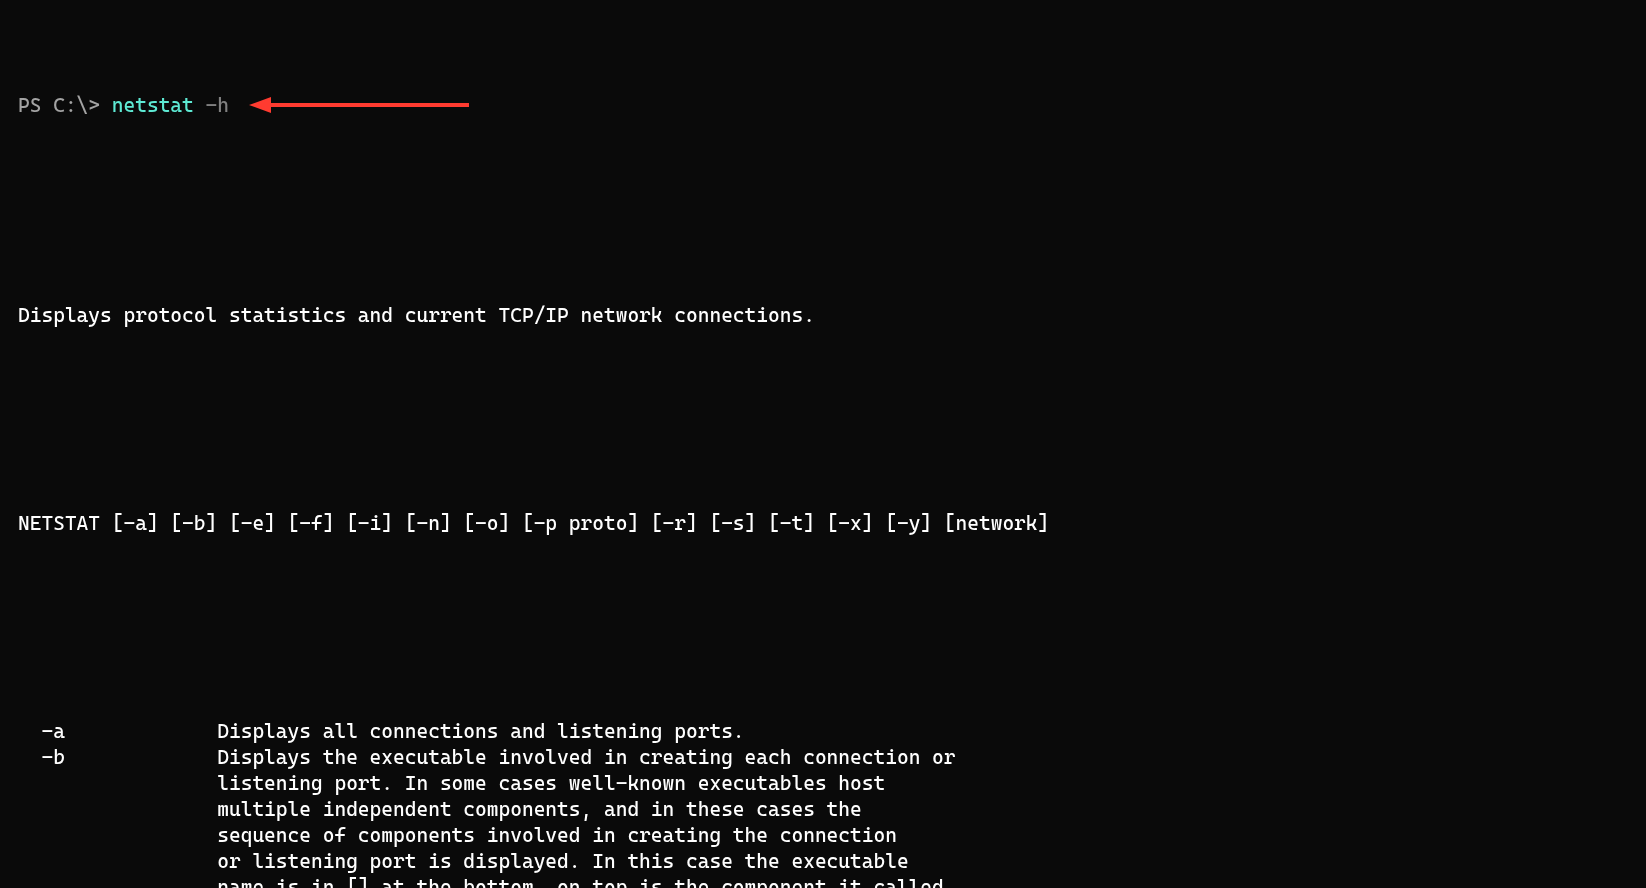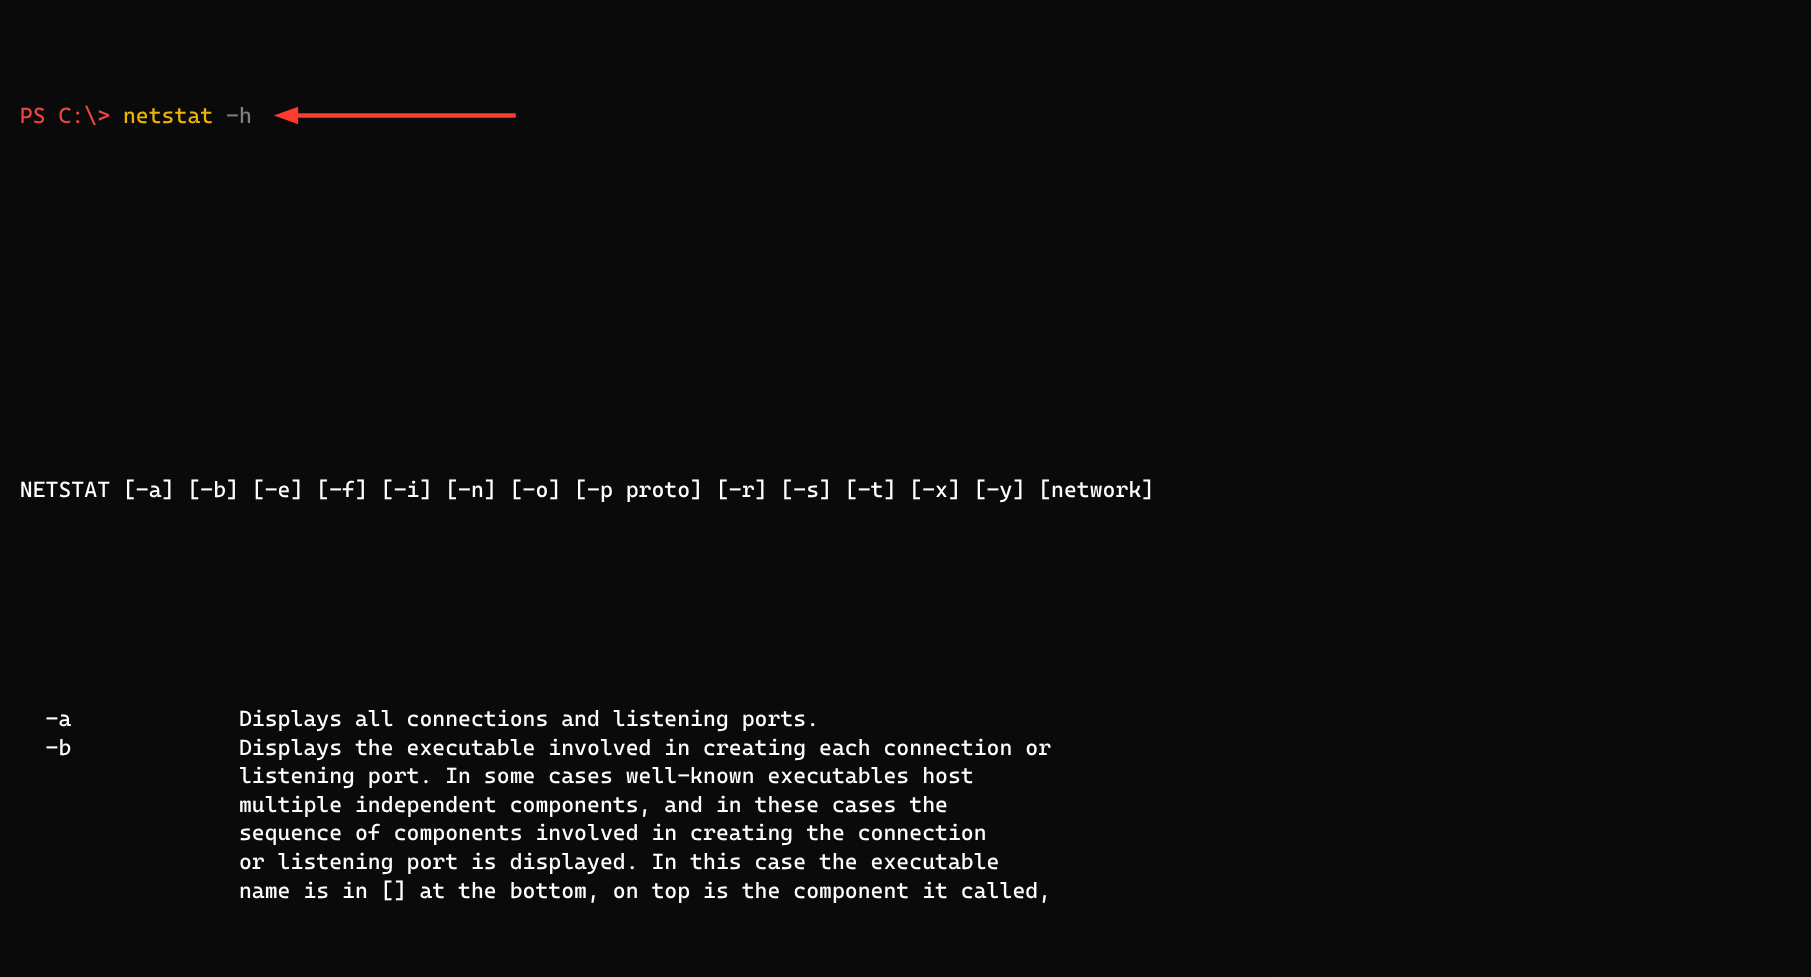"PS C:\>" .prompt-segment { color: #ef4444 -> #a3a3a3 }
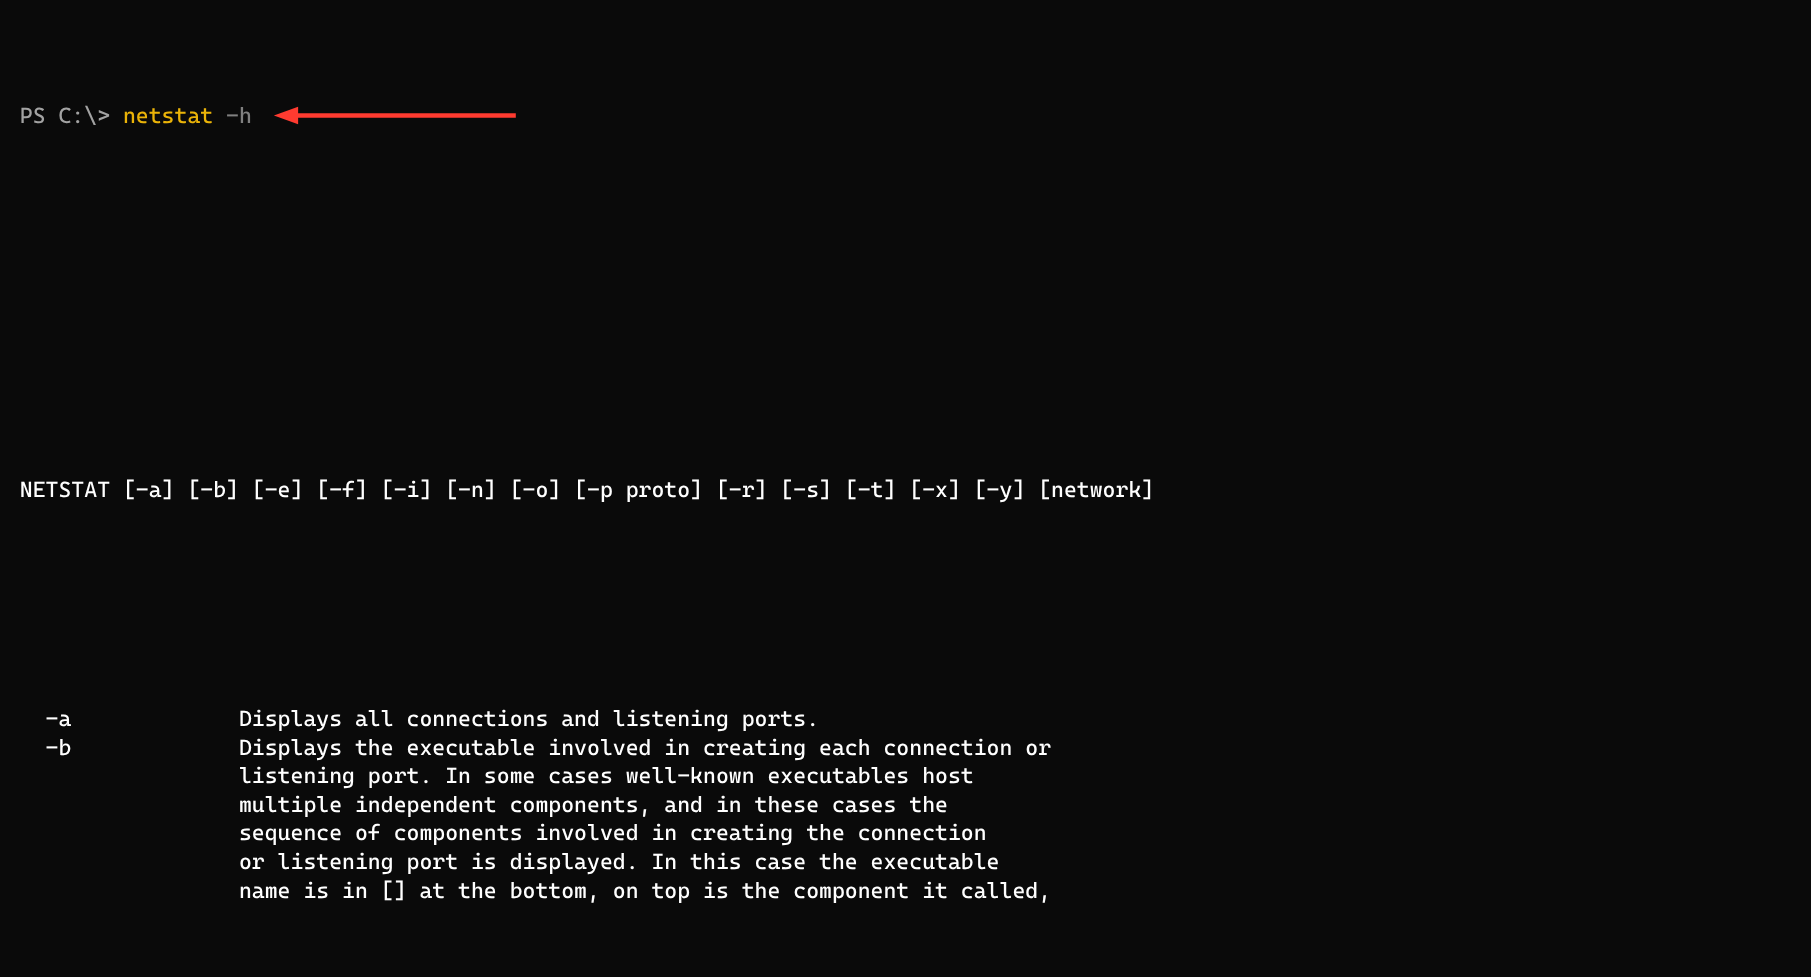"netstat" .cmd-name { color: #eab308 -> #5eead4 }
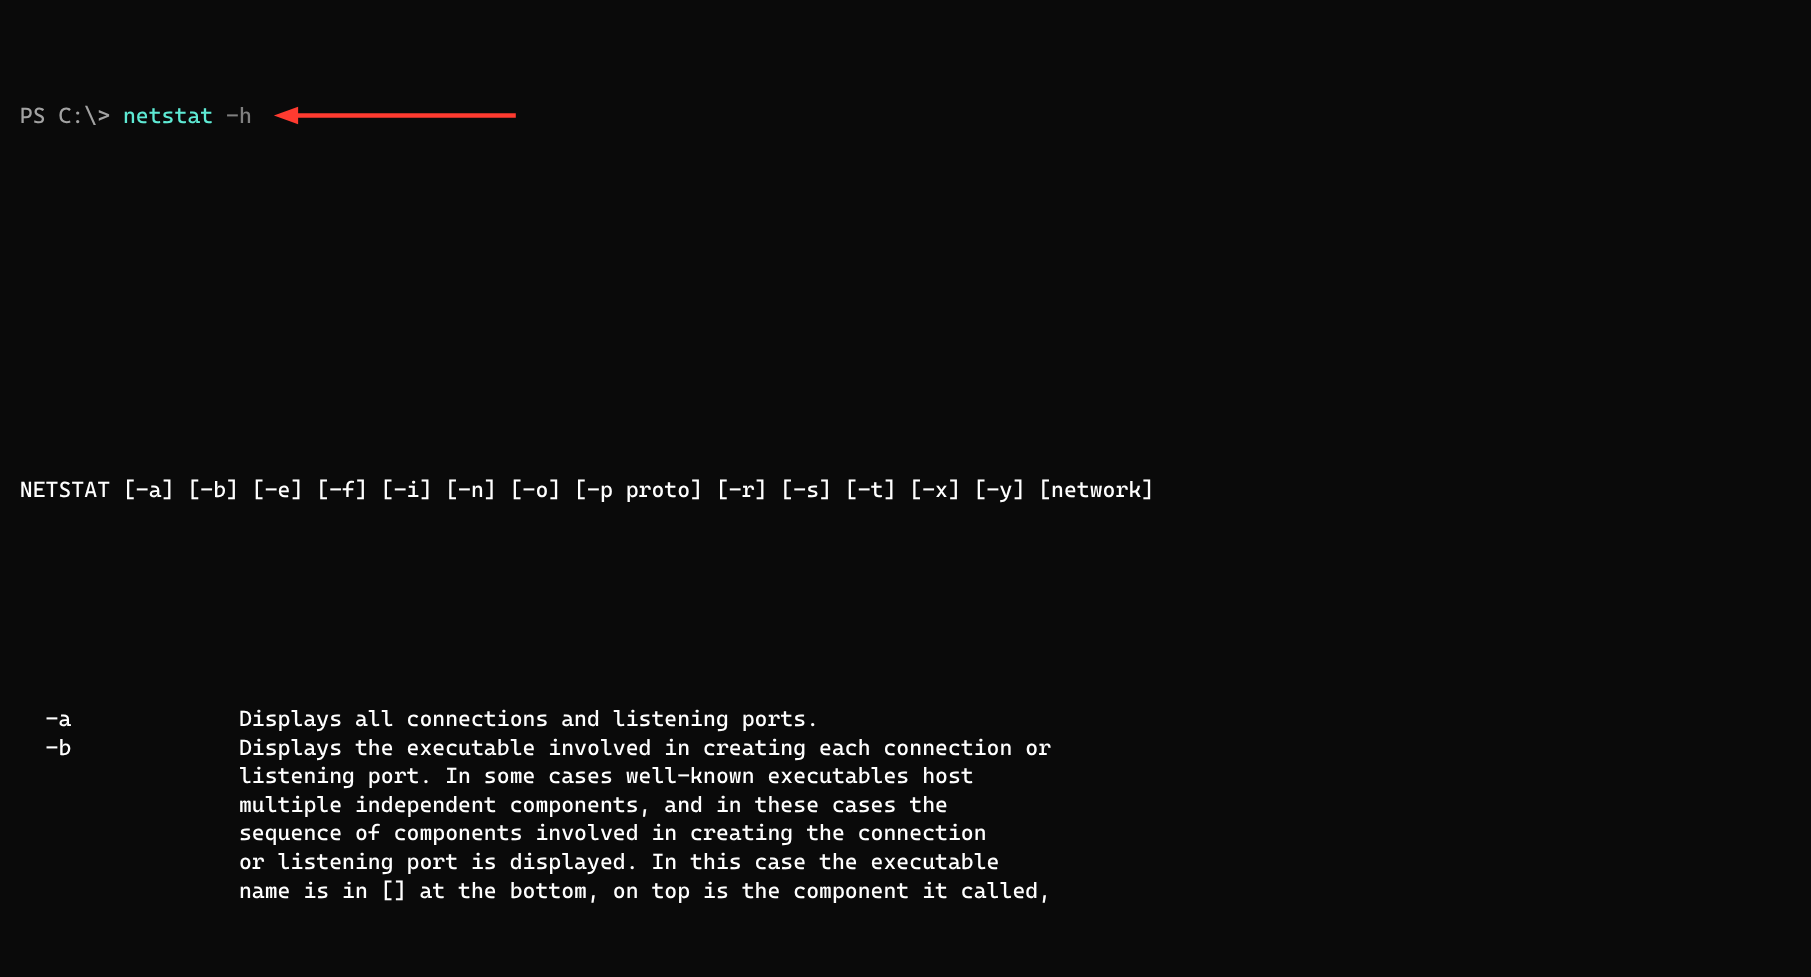"Displays protocol statistics and current" div { html: none -> <div>Displays protocol statistics and current TCP/IP network connections.</div> }
